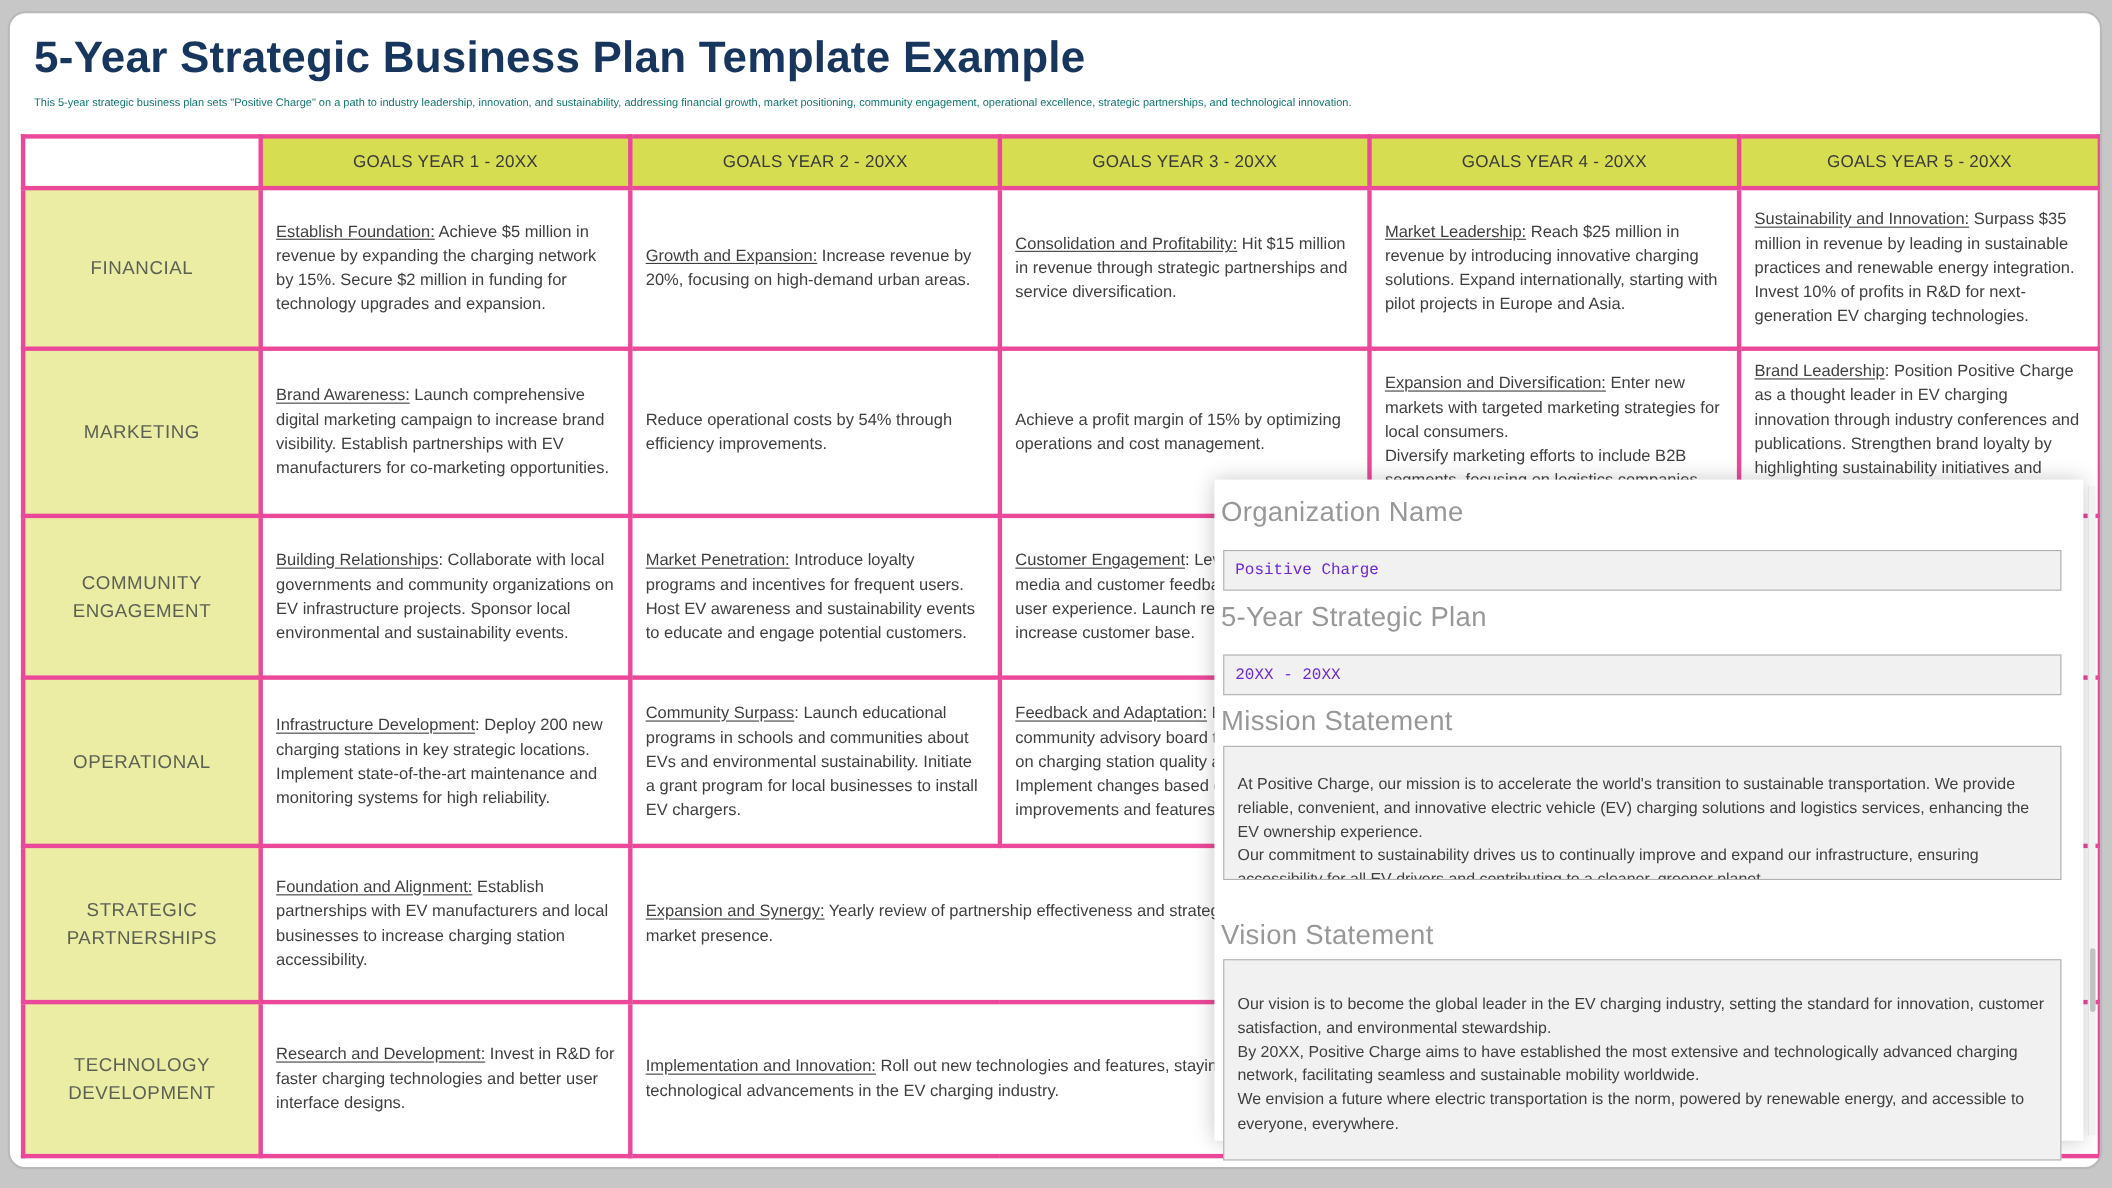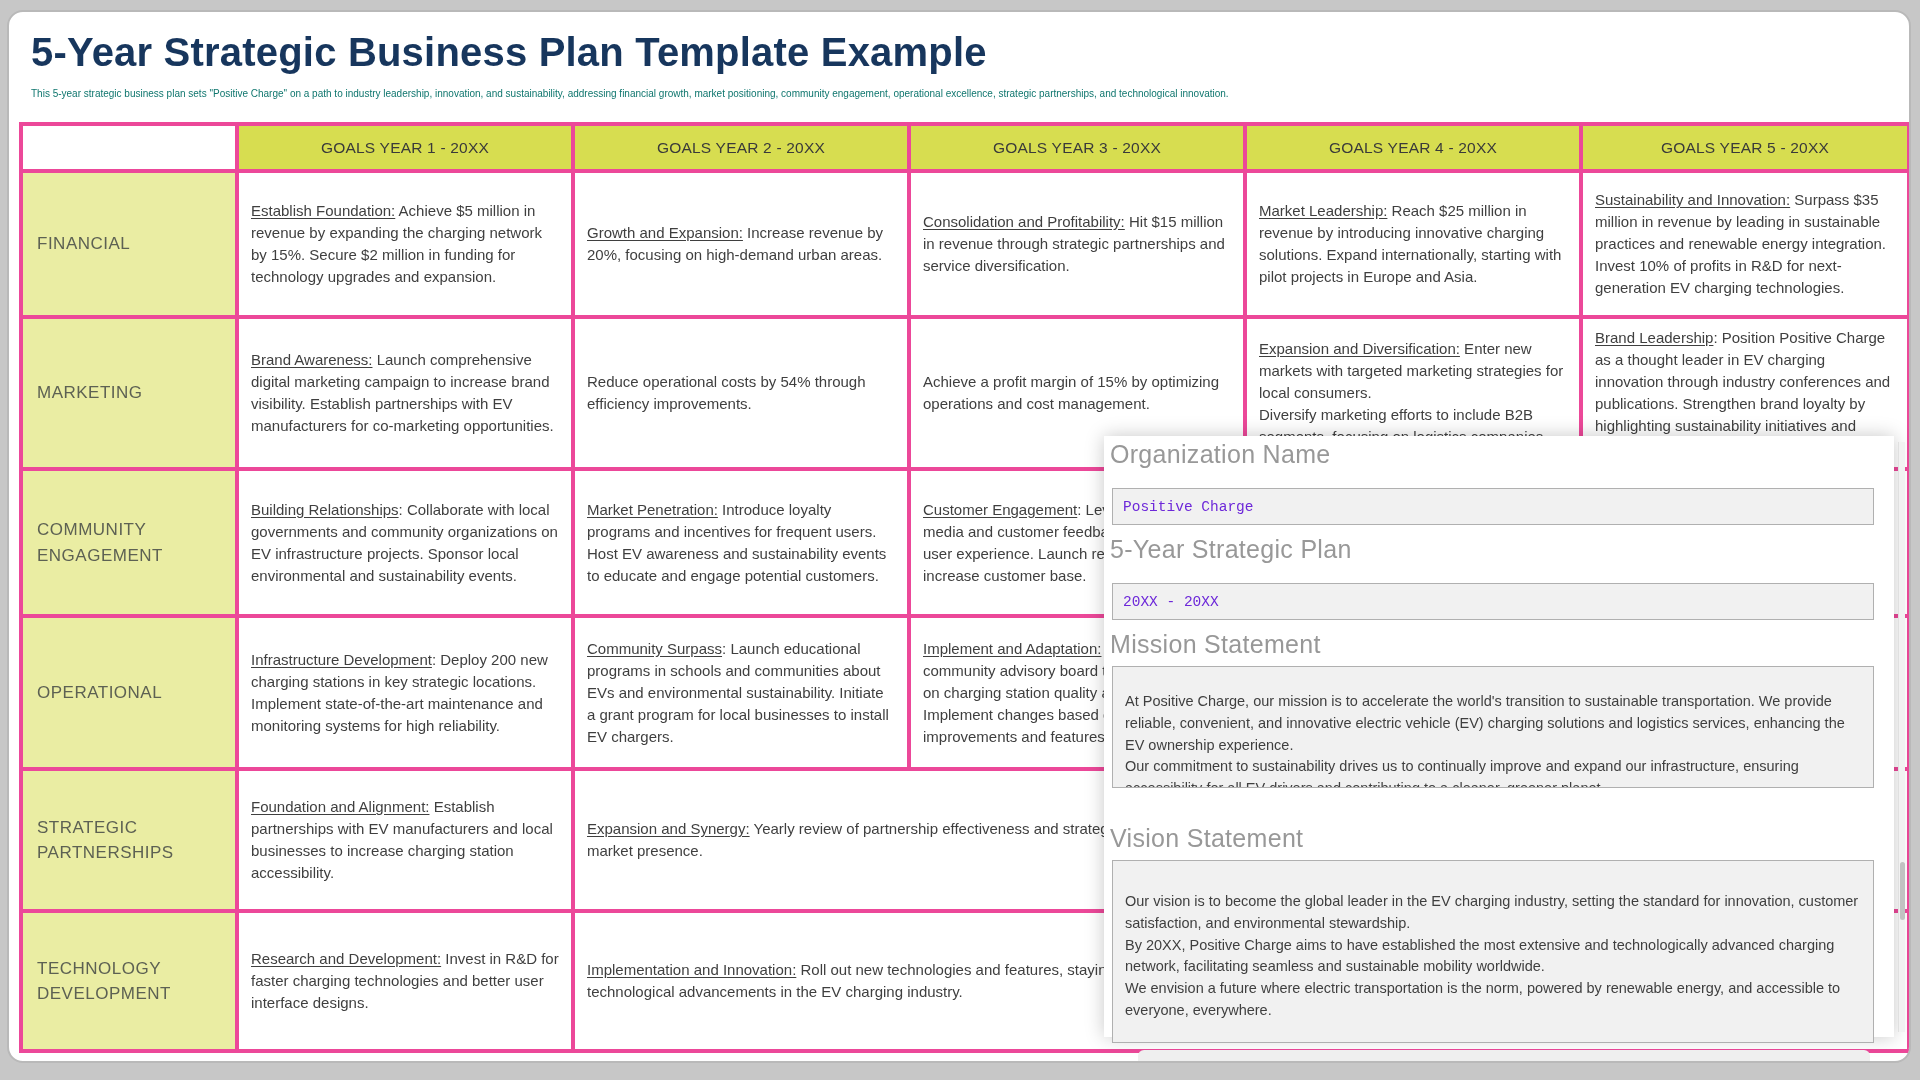"FINANCIAL" th.rlabel { text-align: left -> center }
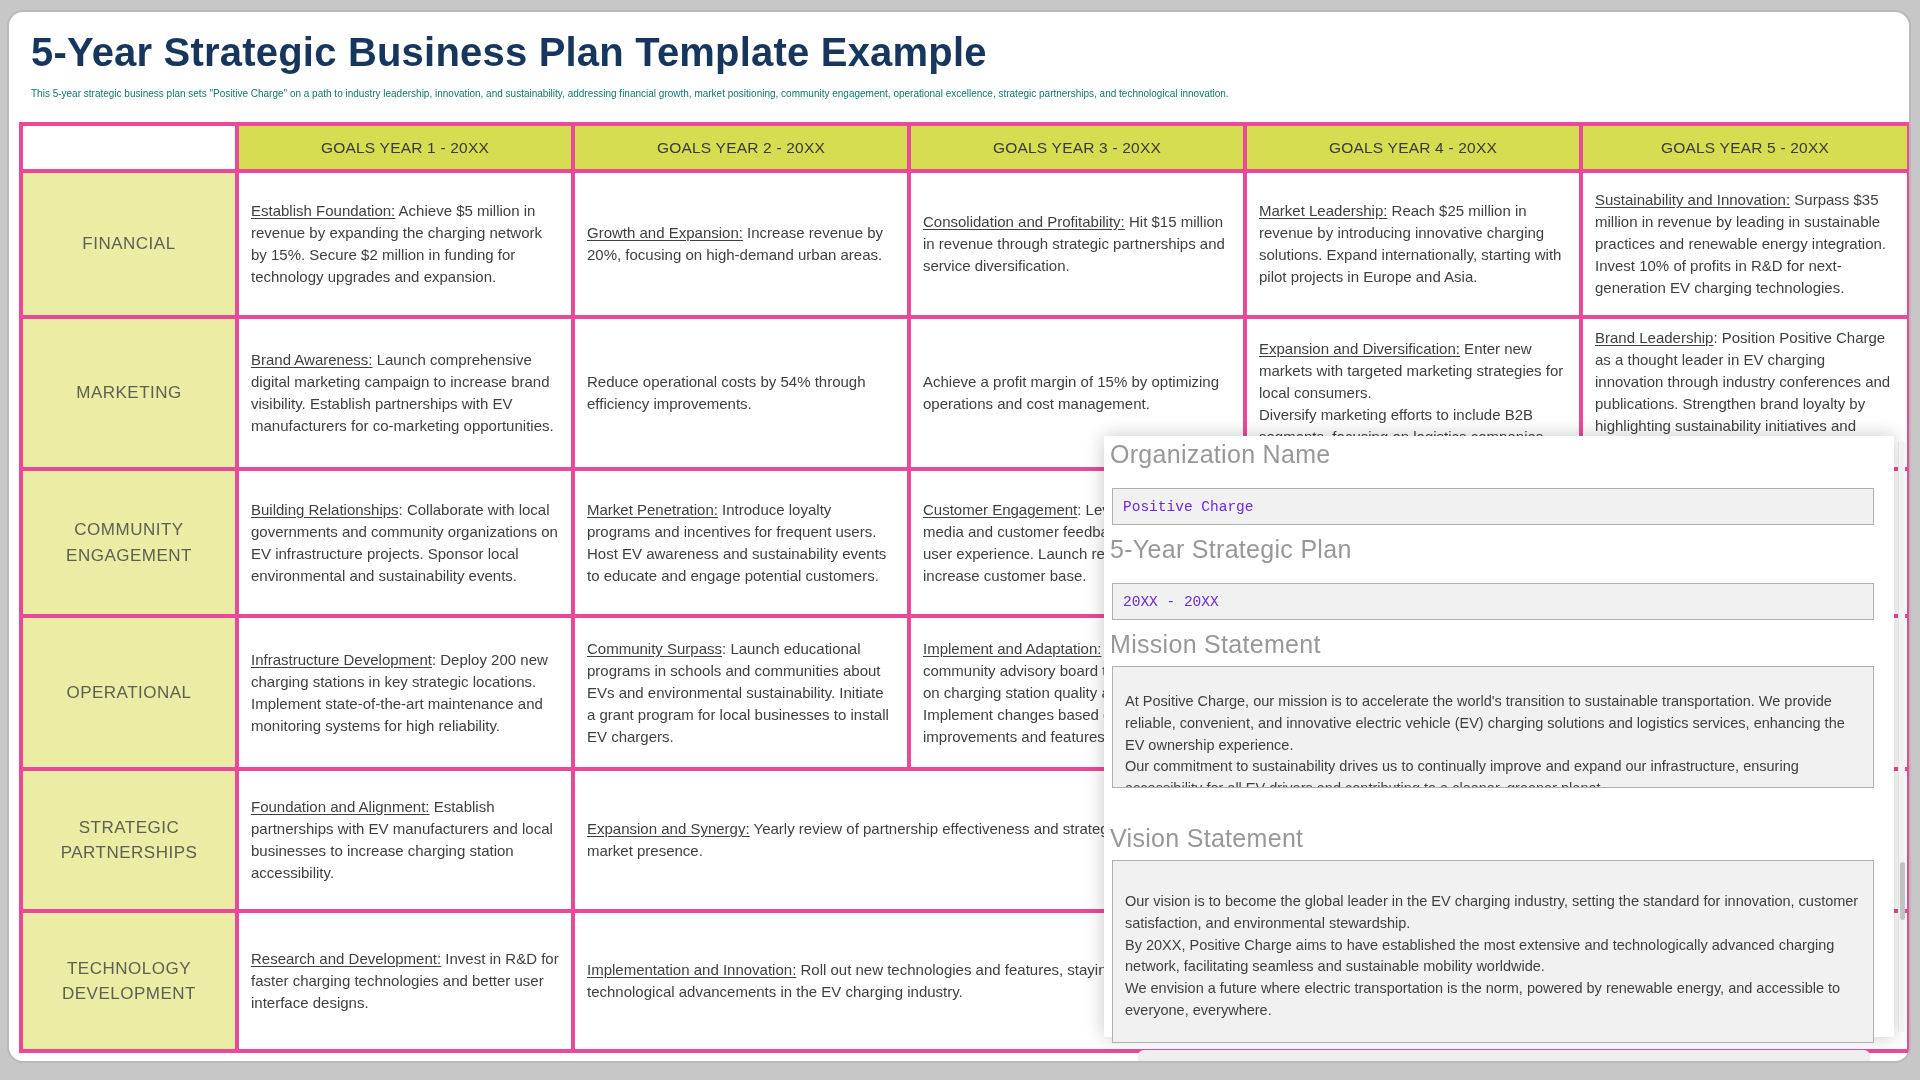"Organization Name" .panel { padding: 2px 12px 0 6px -> 14px 12px 0 6px }
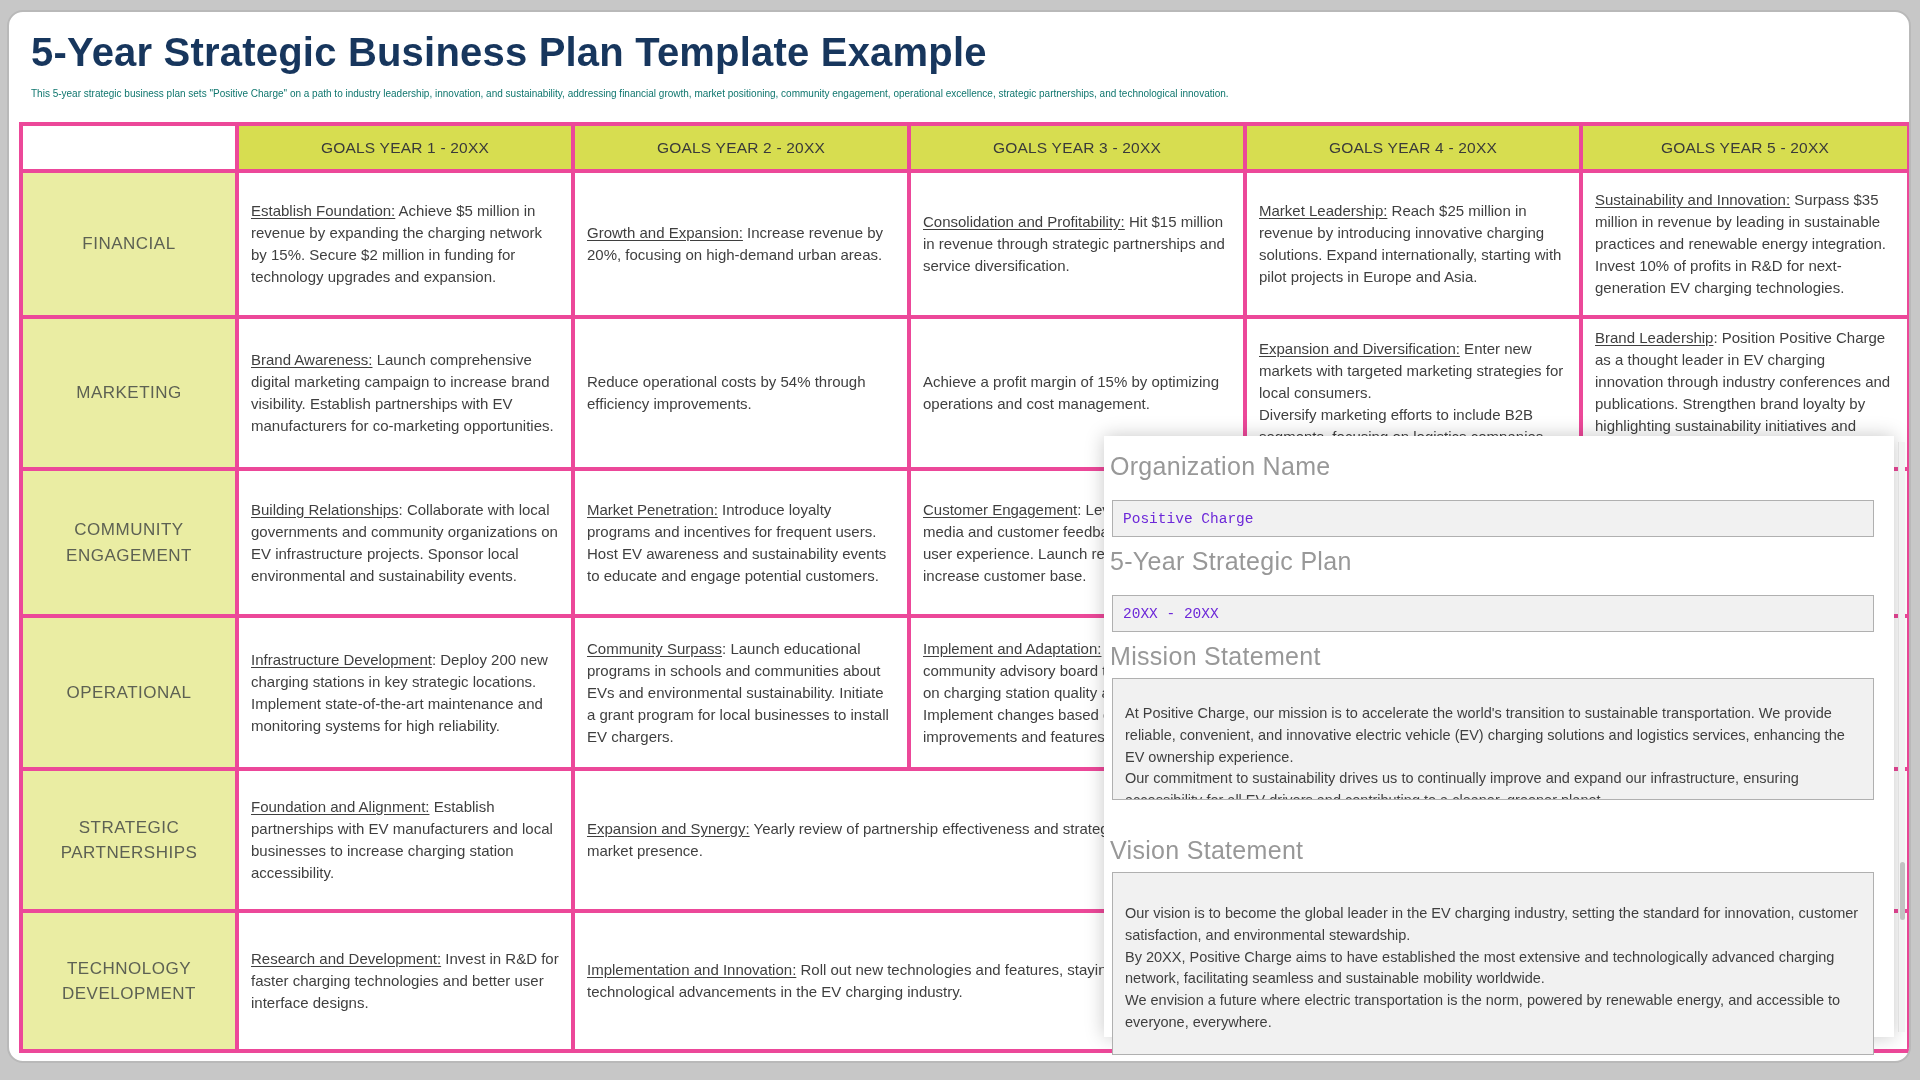"Implement and Adaptation:" span.u { text: Implement -> Feedback }
